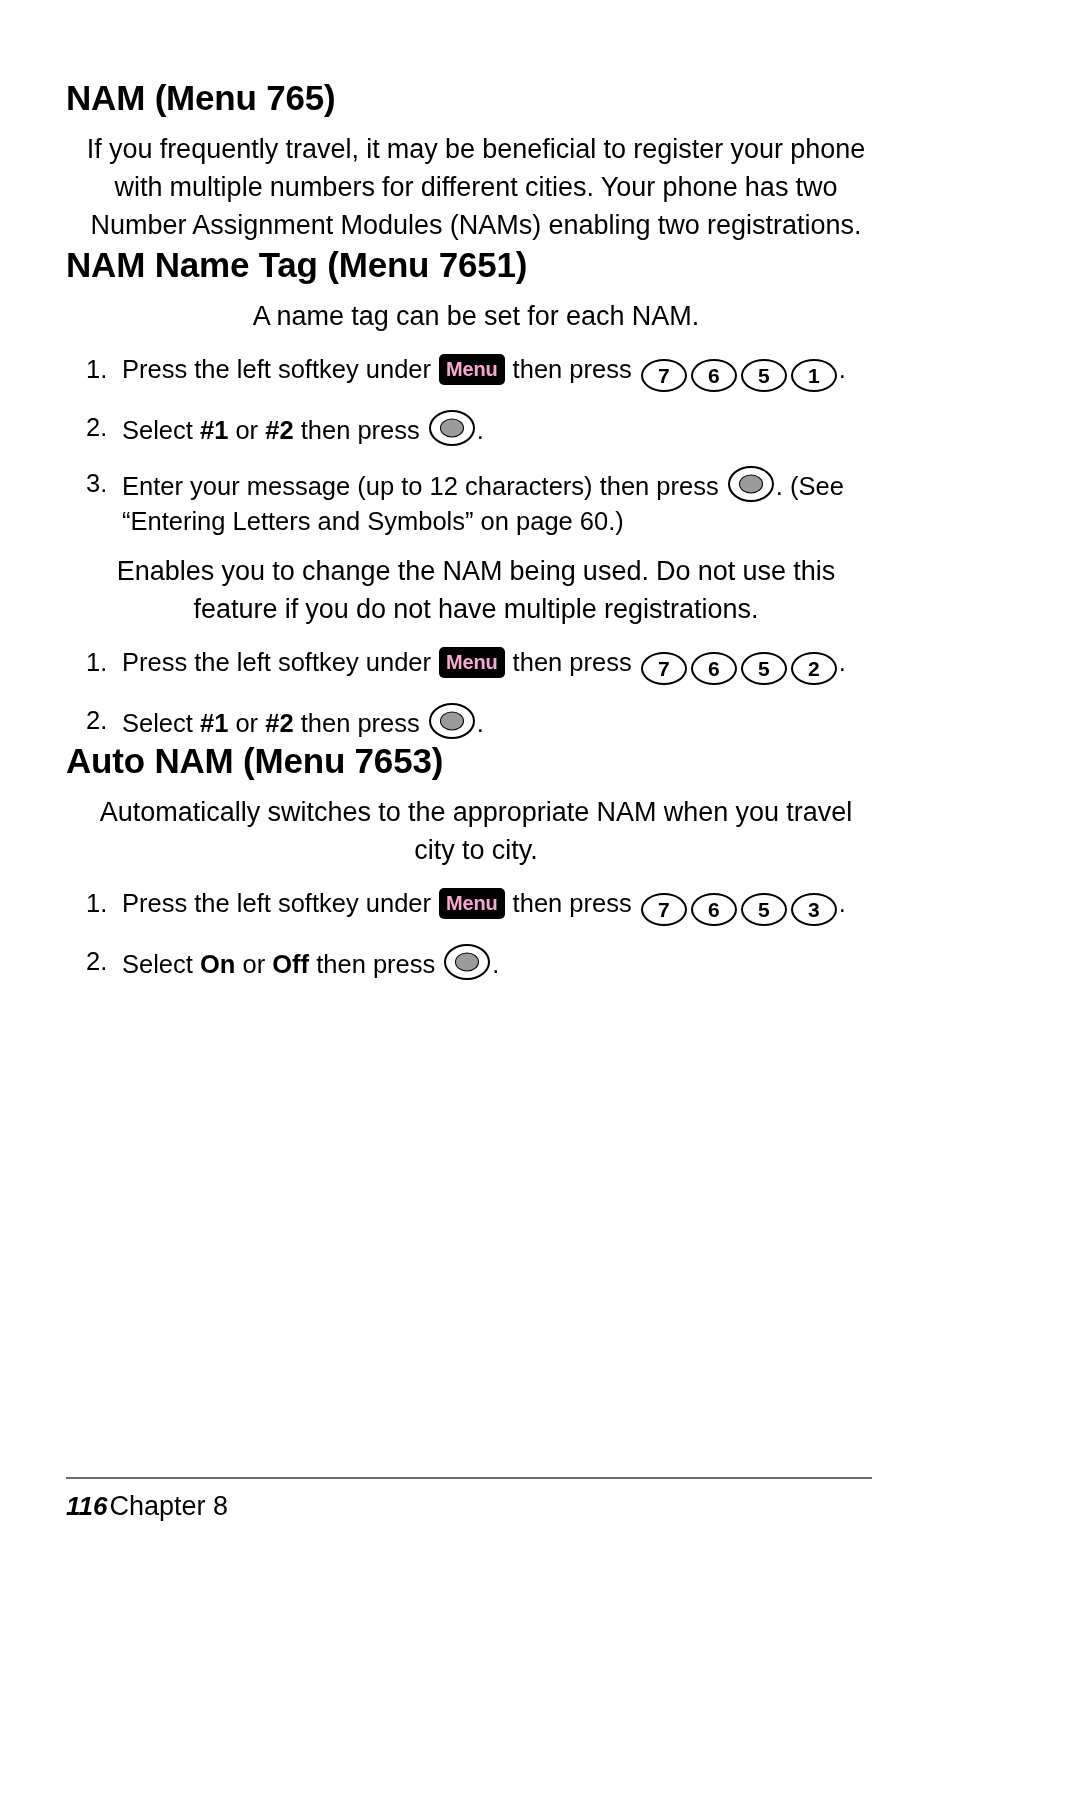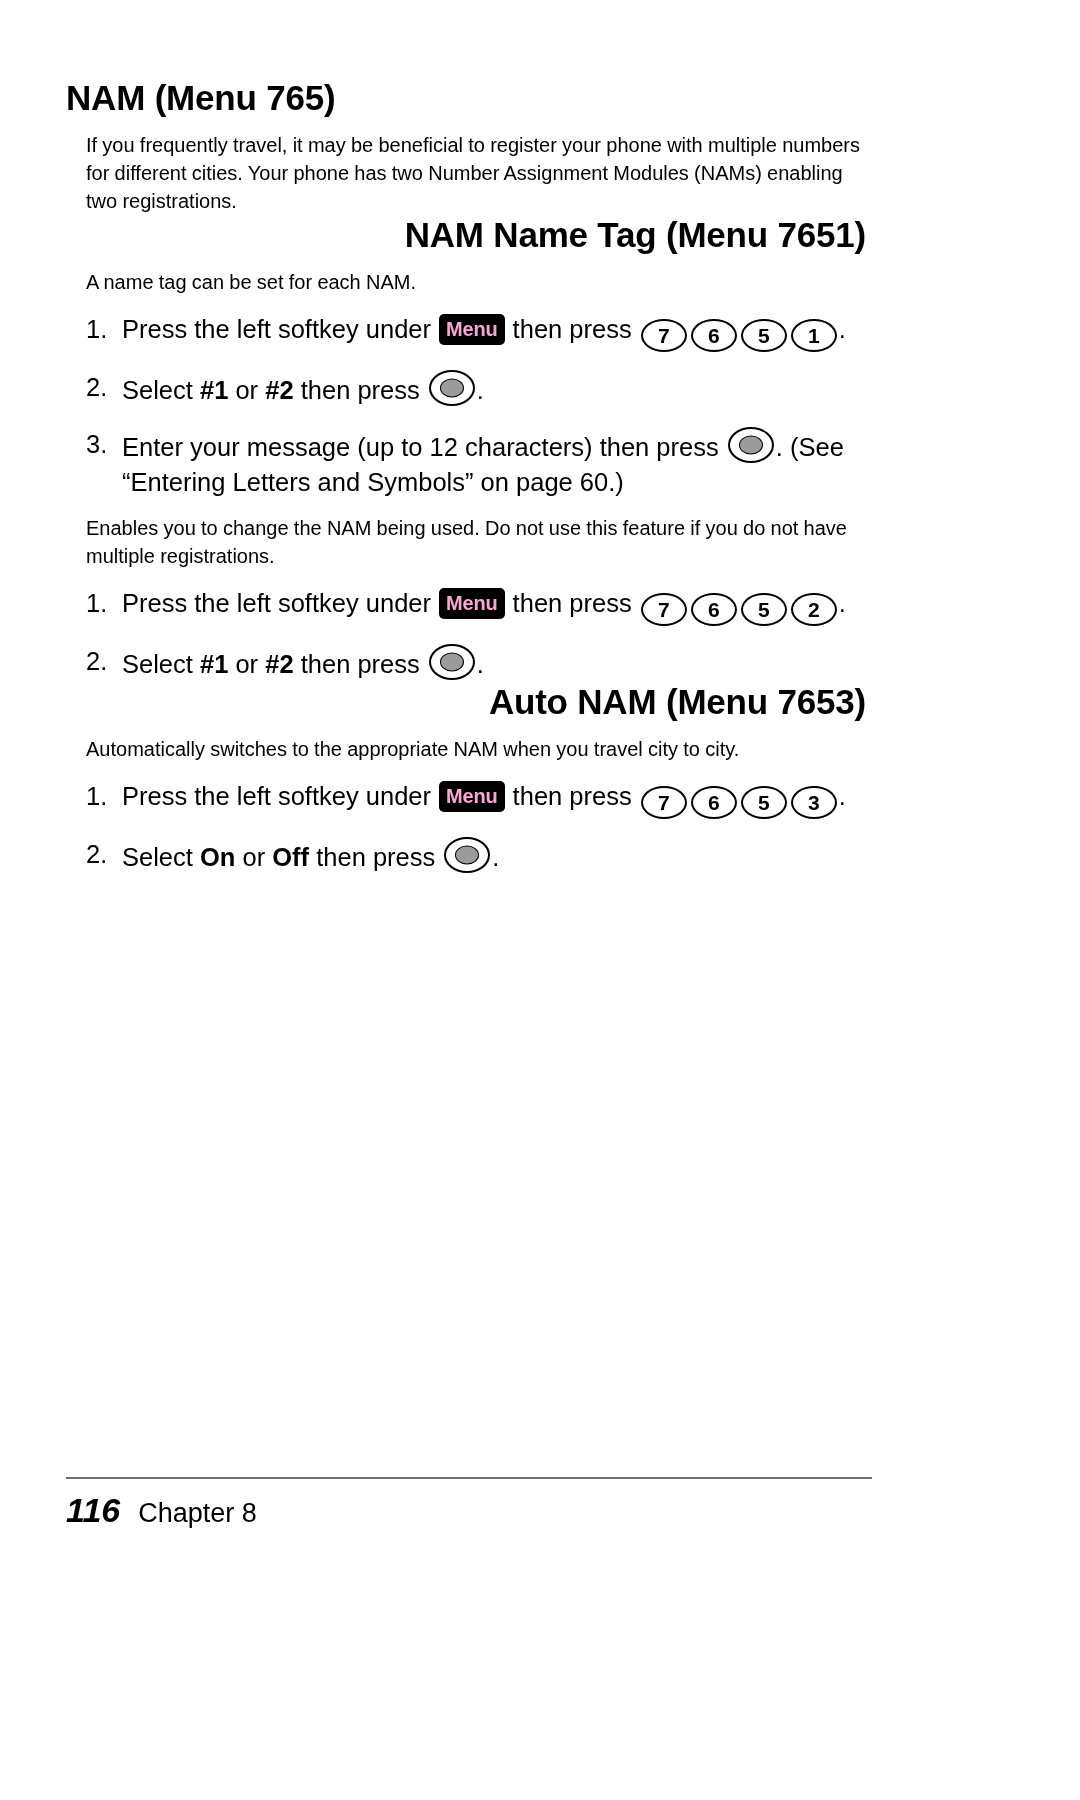"If you frequently travel, it" p.body-text { font-size: 20px -> 27px; text-align: left -> center }
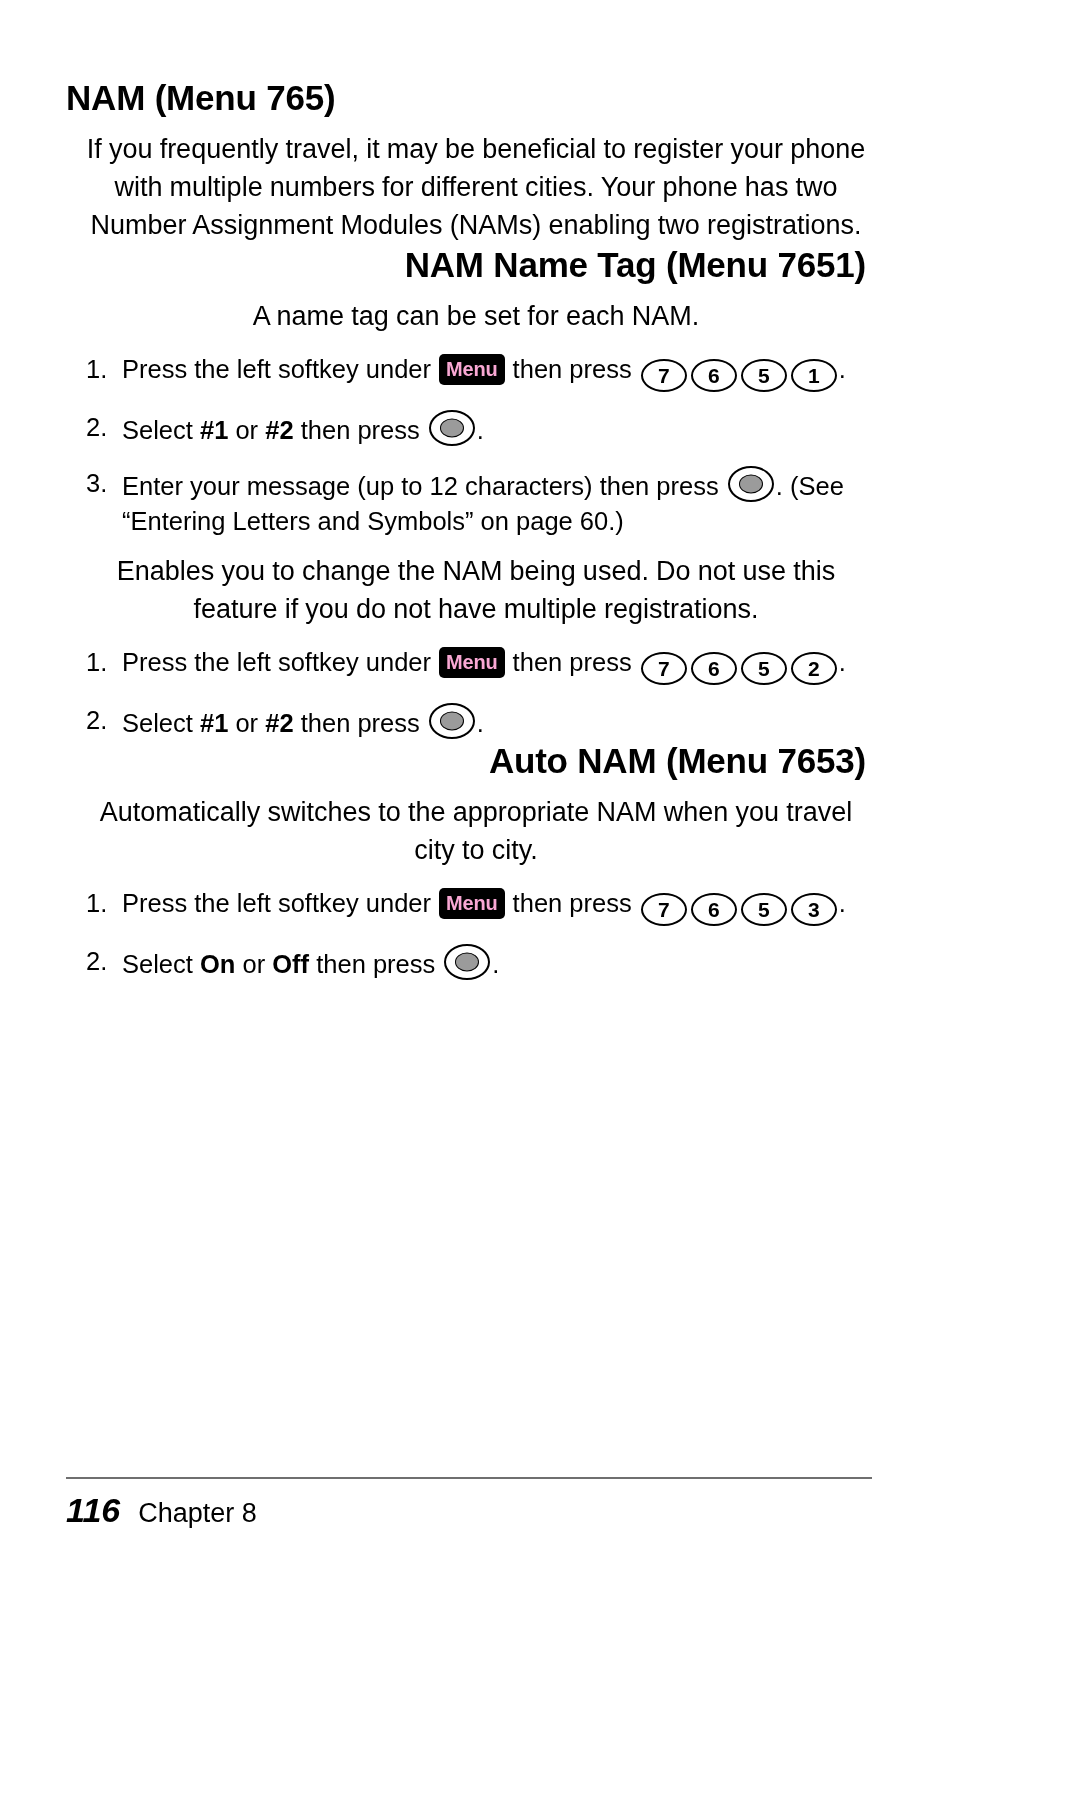"NAM Name Tag (Menu 7651)" .heading-gap { text-align: right -> none }
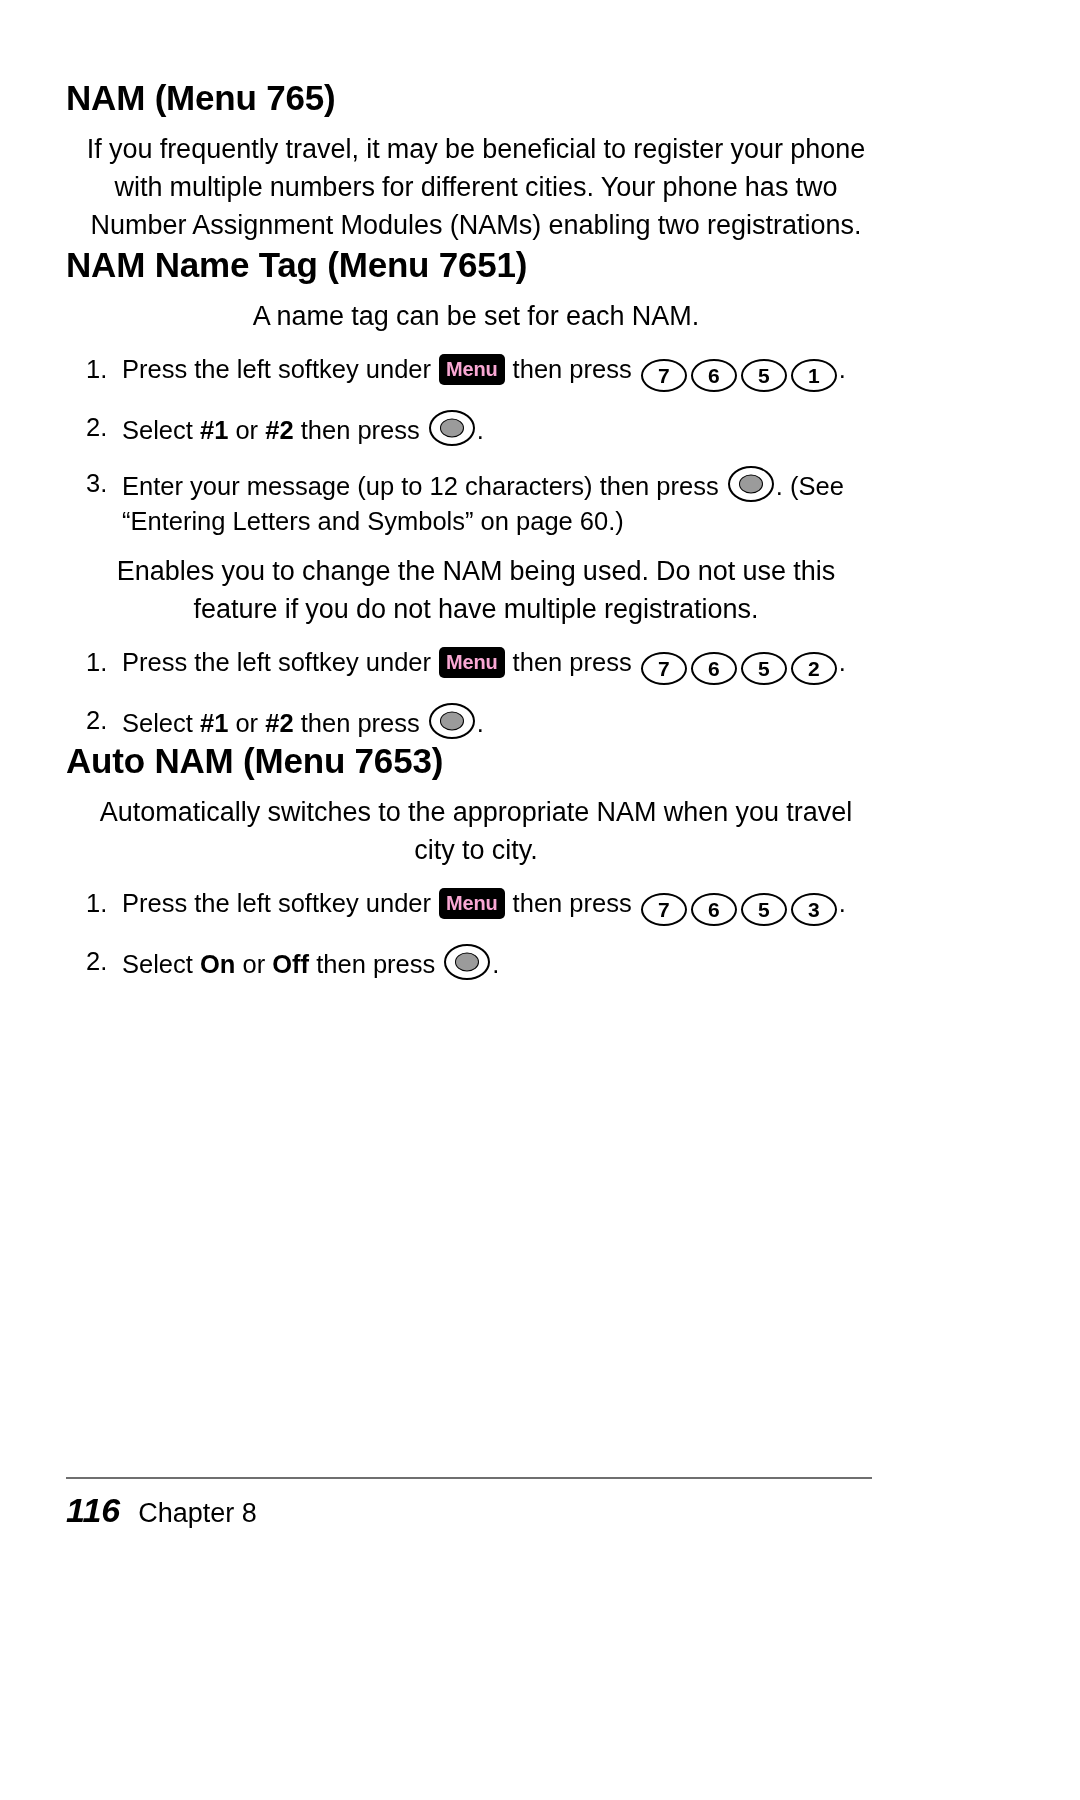"116" .page-number { font-size: 34px -> 26px; margin-right: 18px -> 2px }
